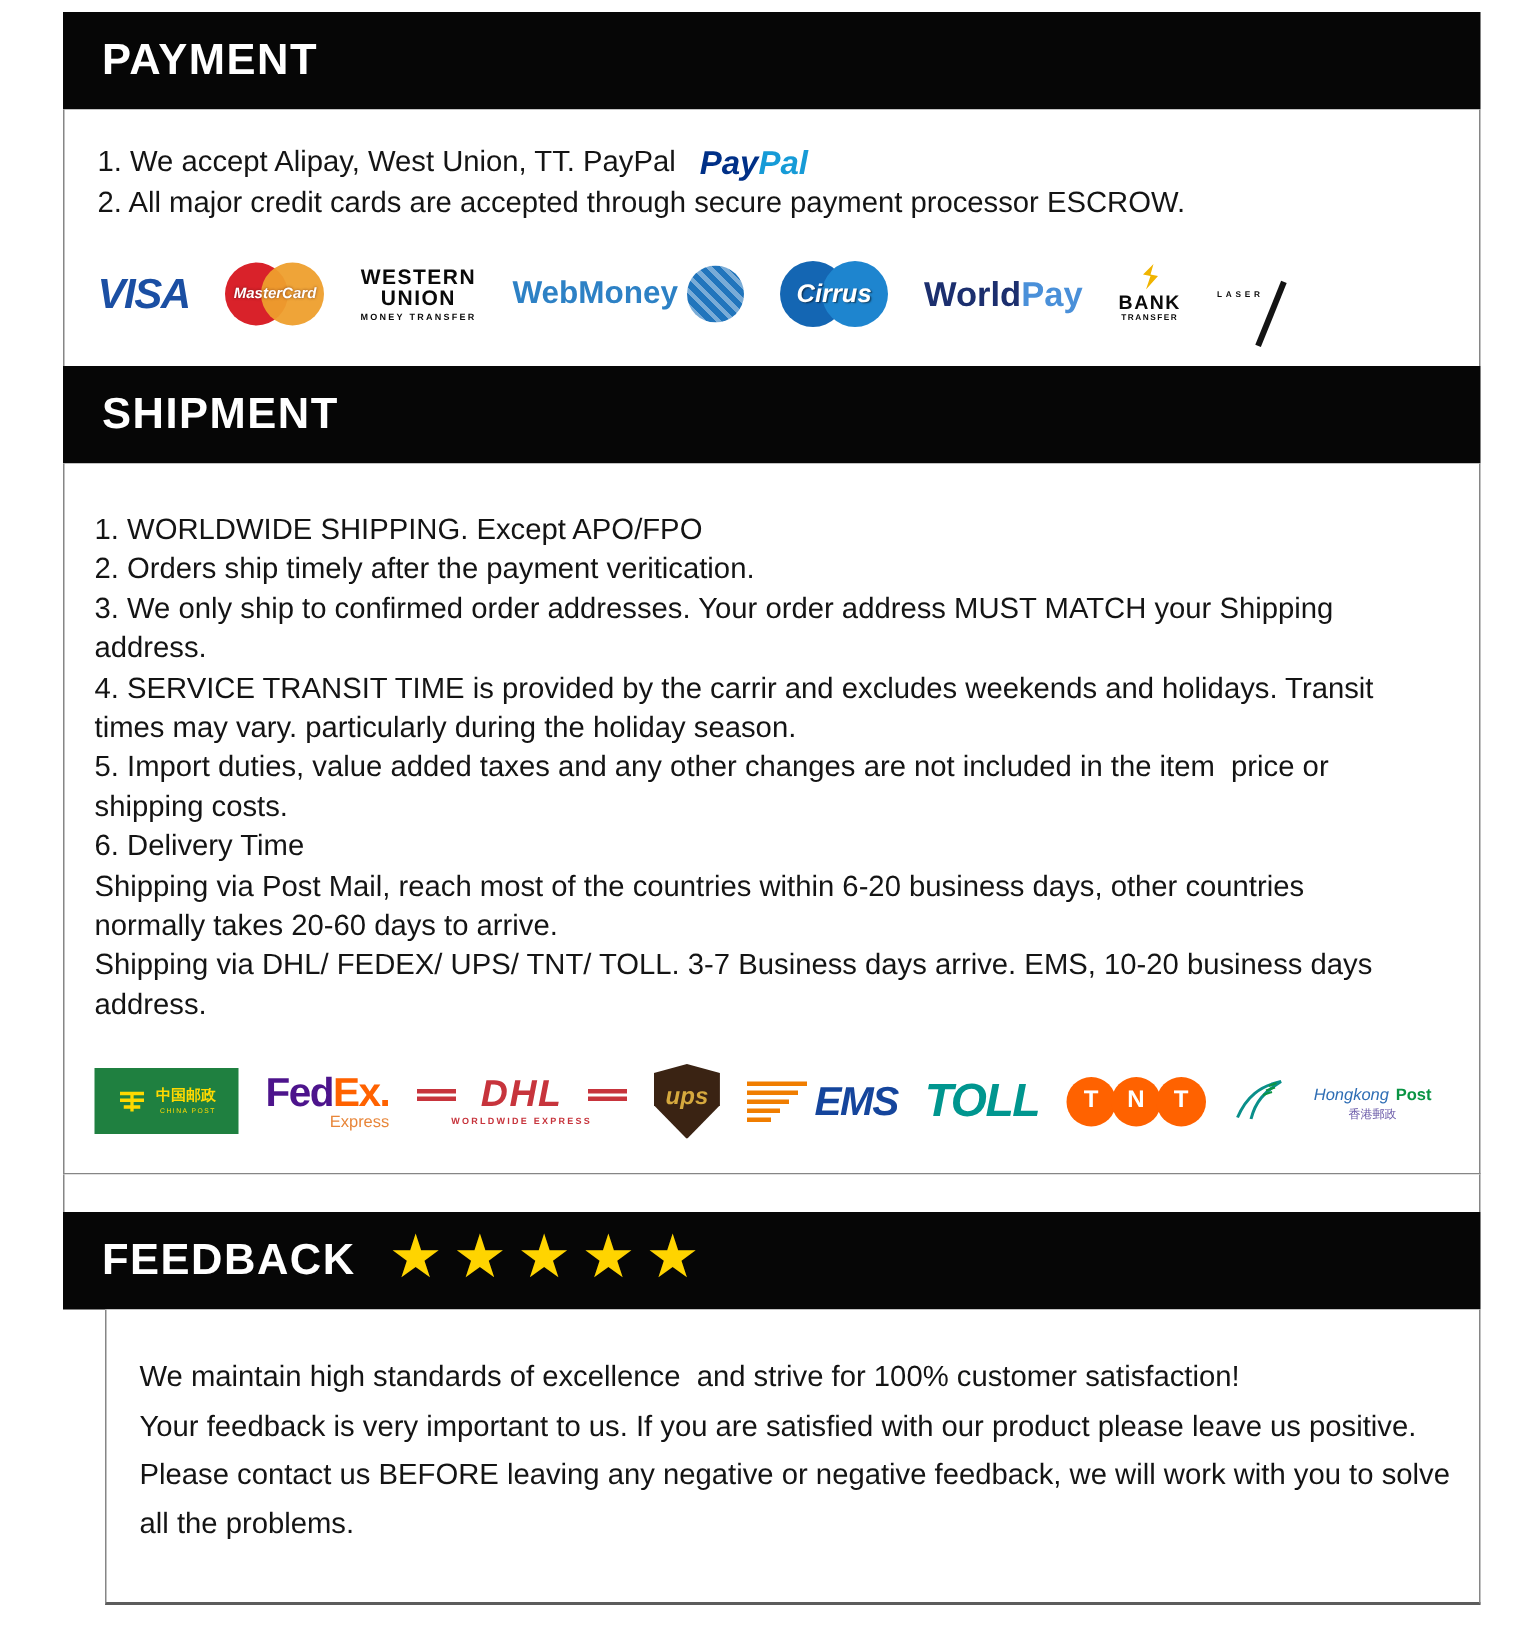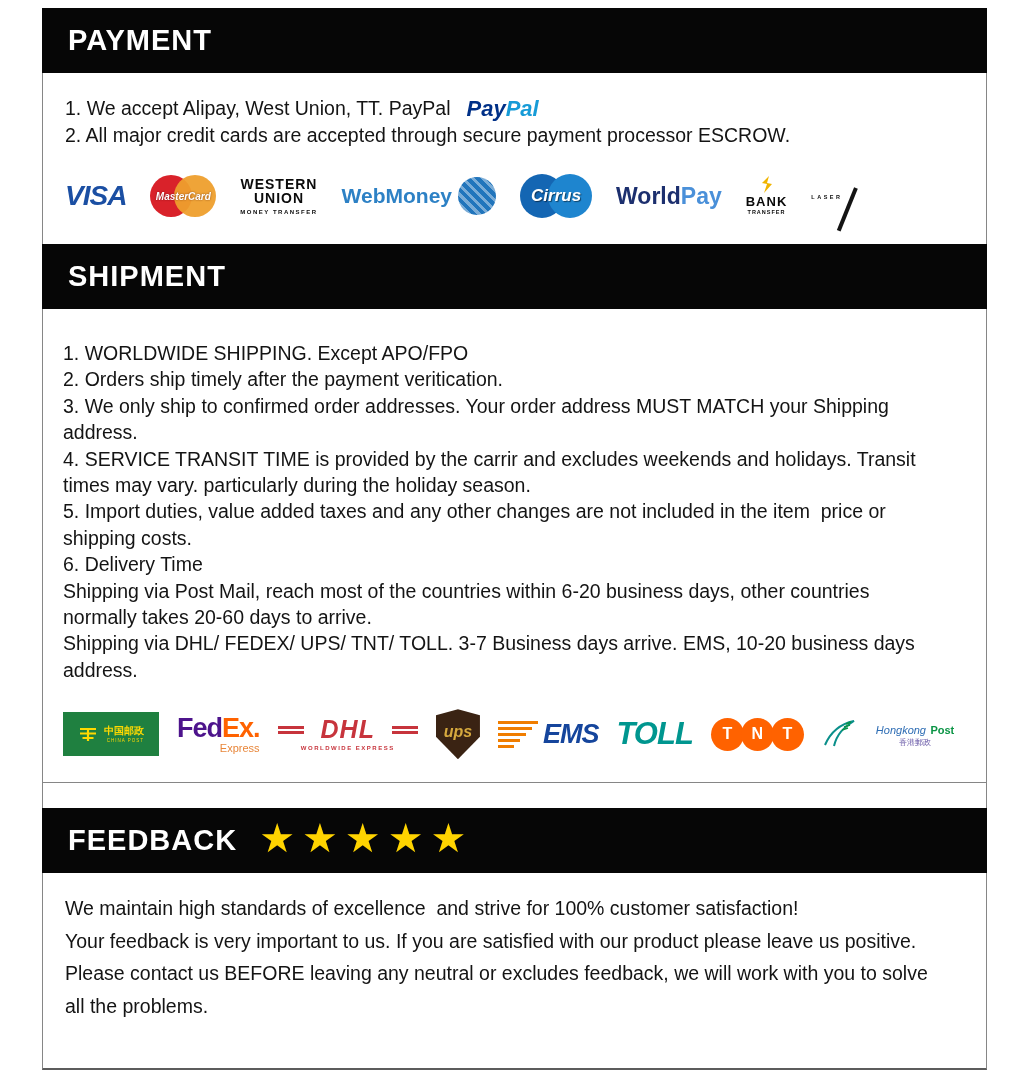"We maintain high standards of" .feedback-box { margin-left: none -> 28px; padding: 19px 6px 0 22px -> 29px 6px 0 22px }
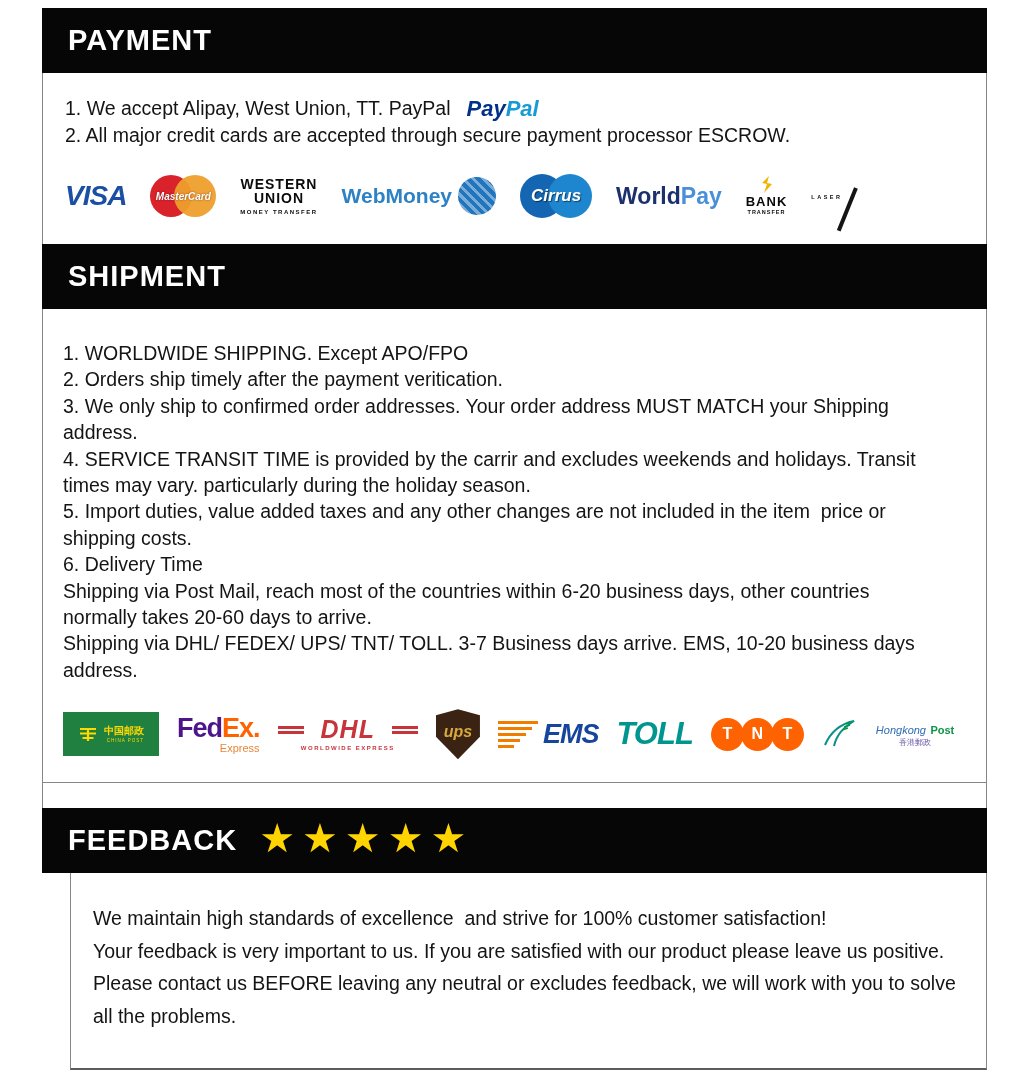"Please contact us BEFORE leaving" div.tline { text: neutral or excludes -> negative or negative }
